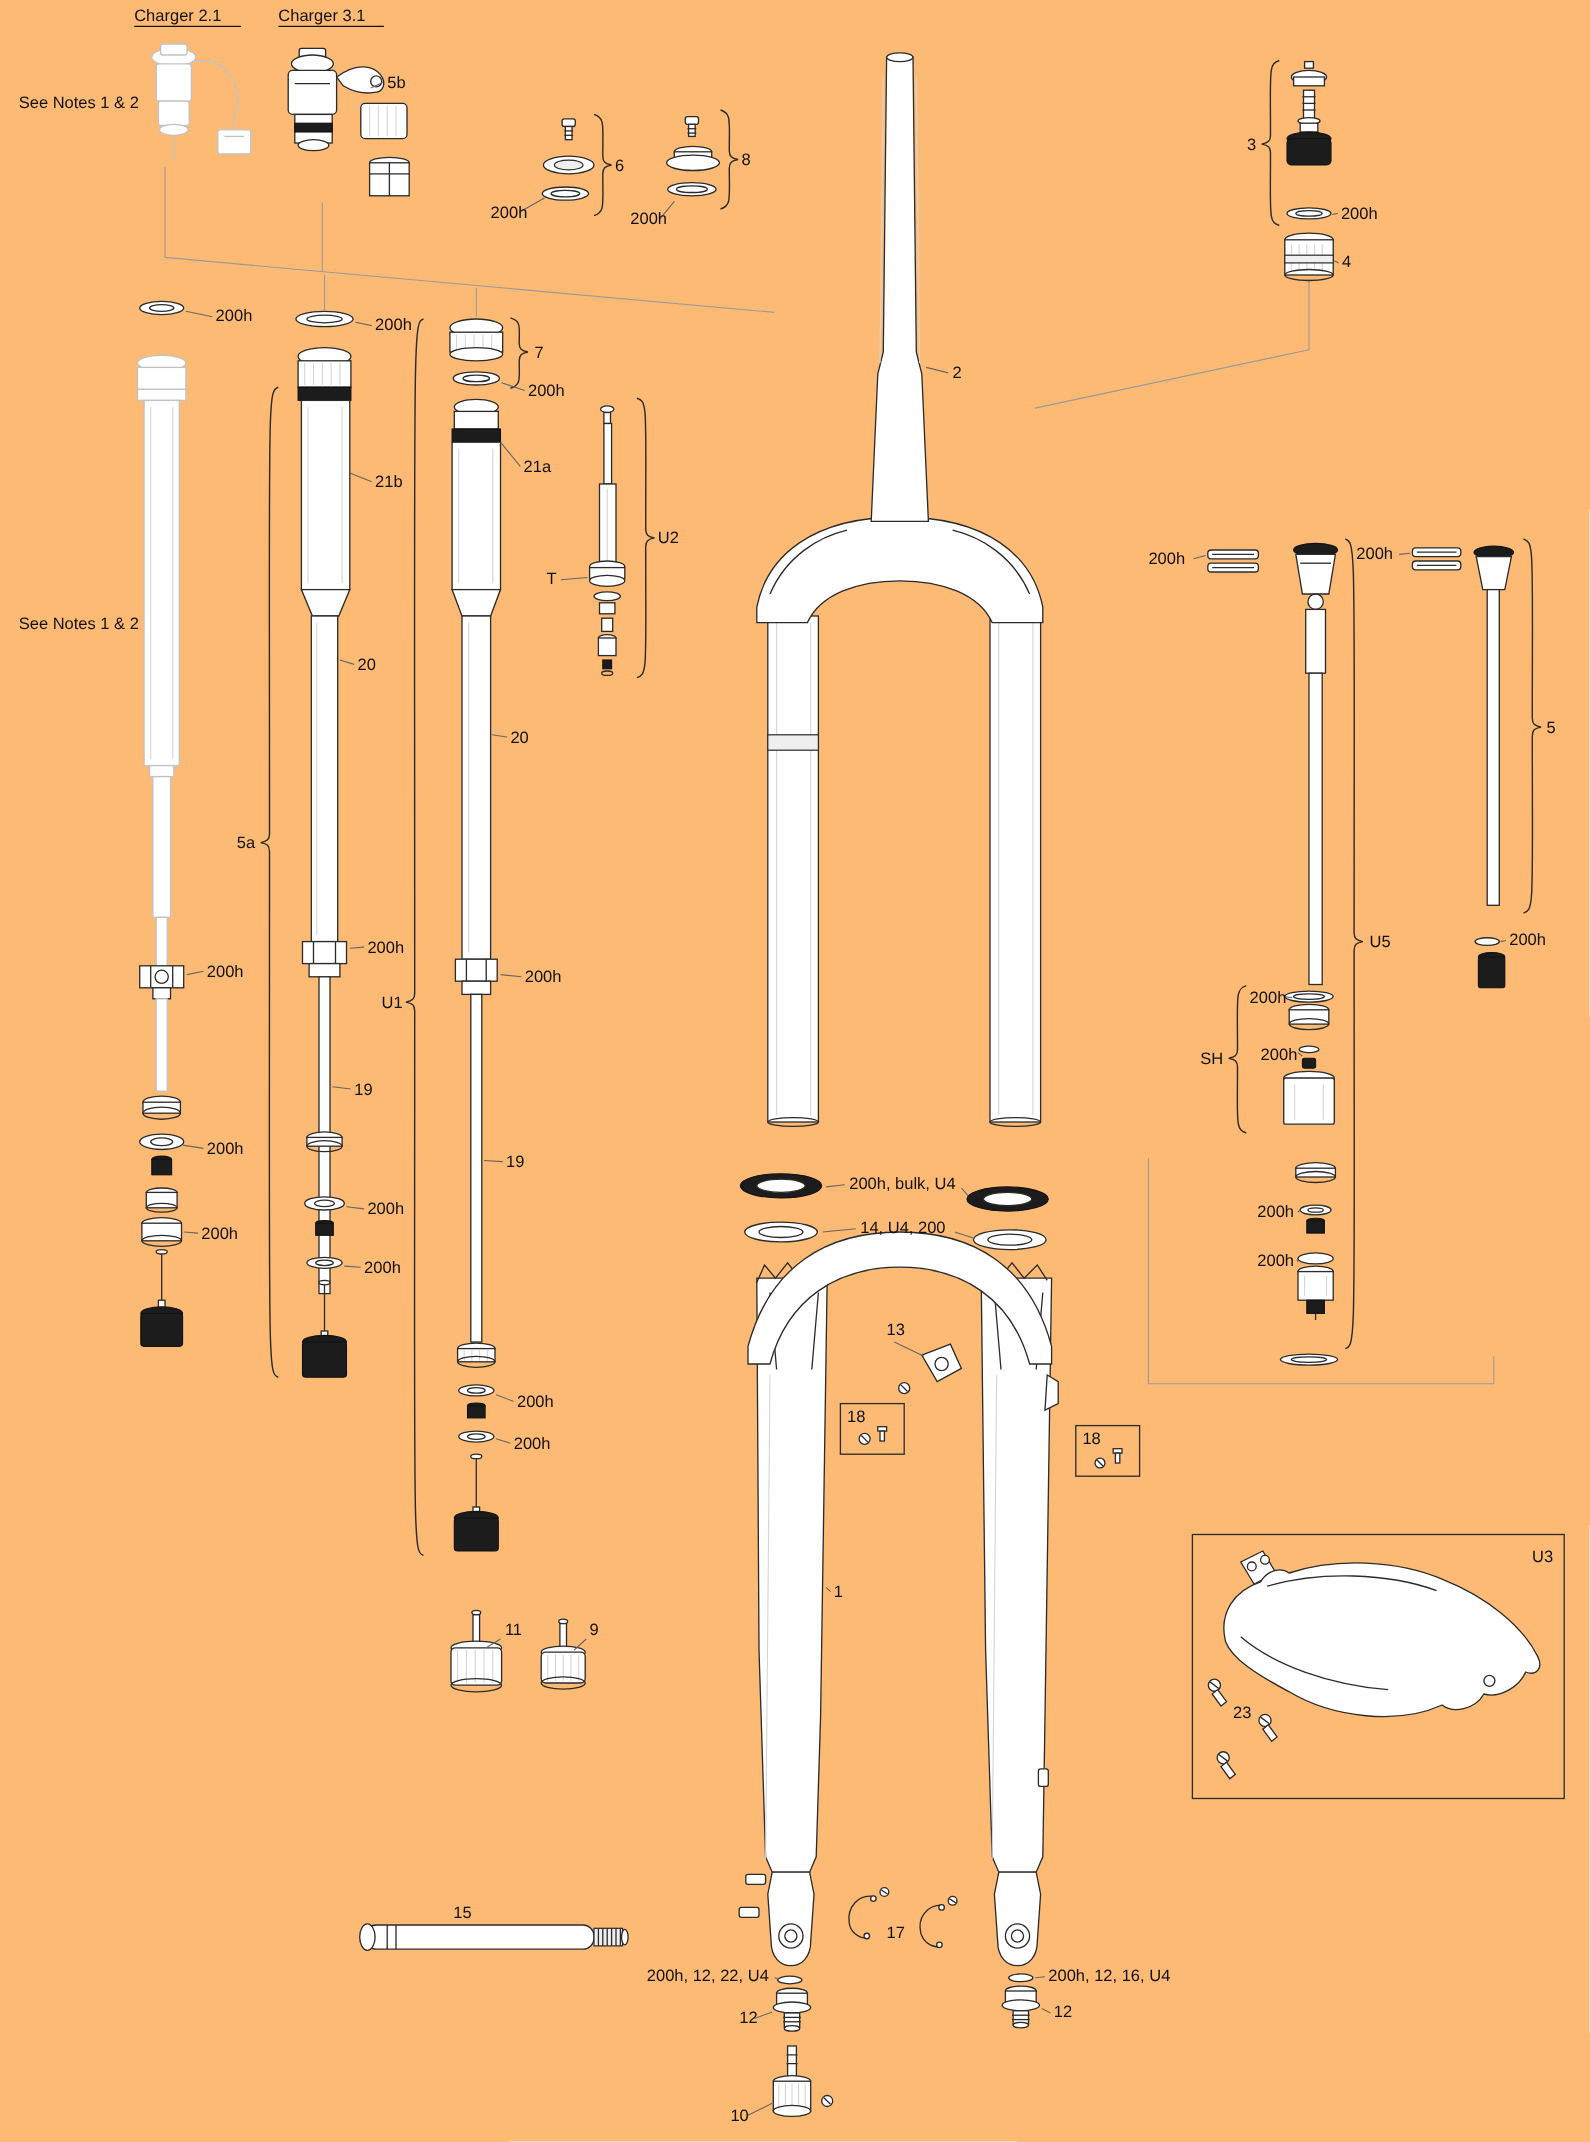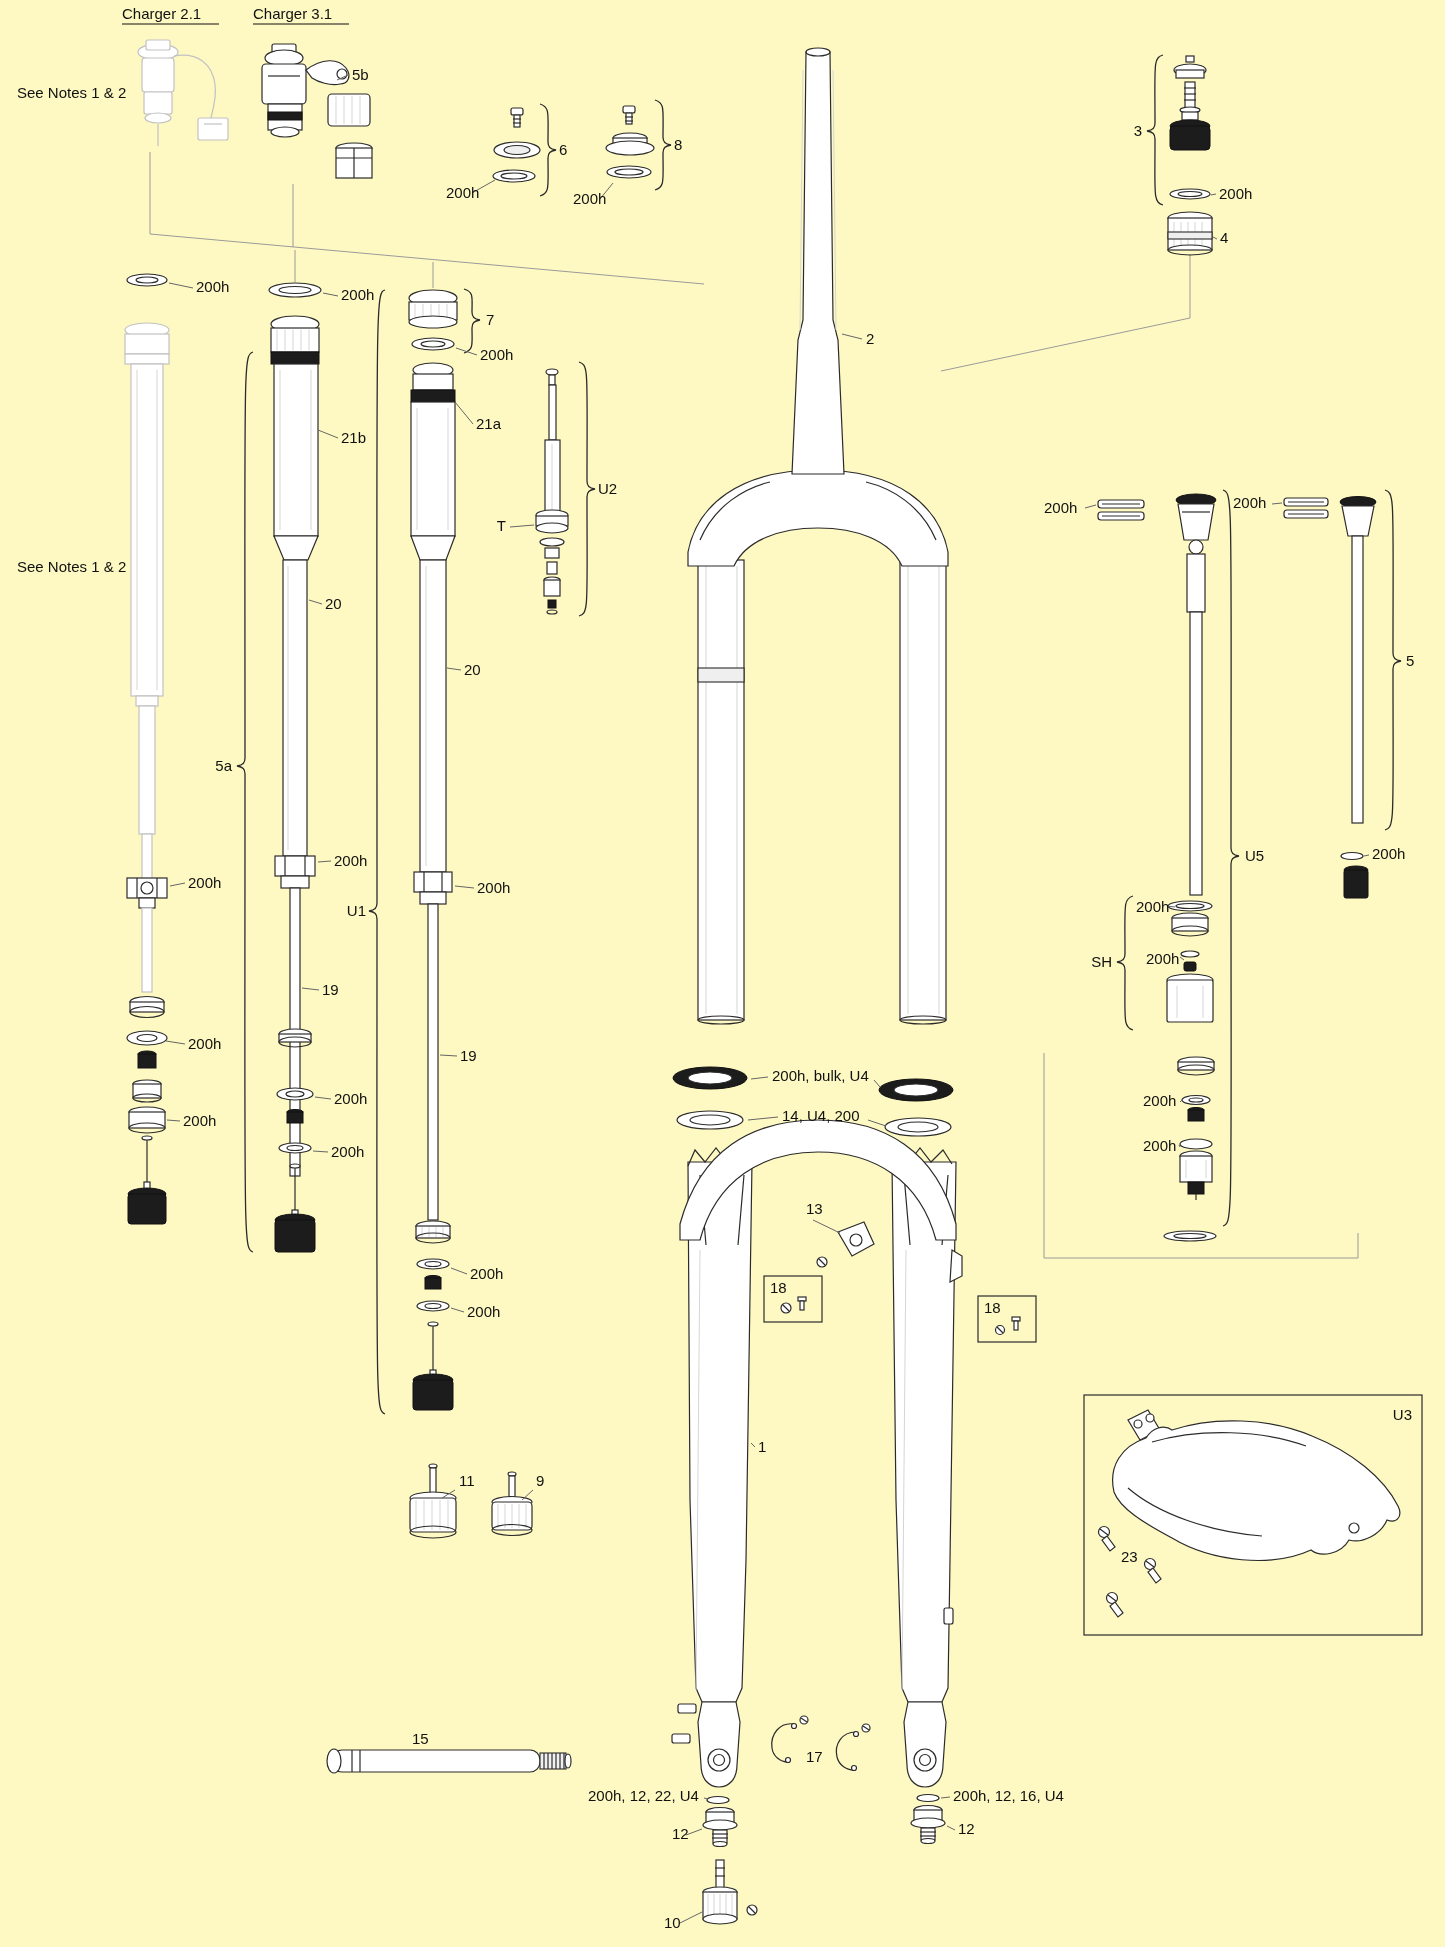"Charger 2.1" .page { background: #fef9c3 -> #fdba74 }
